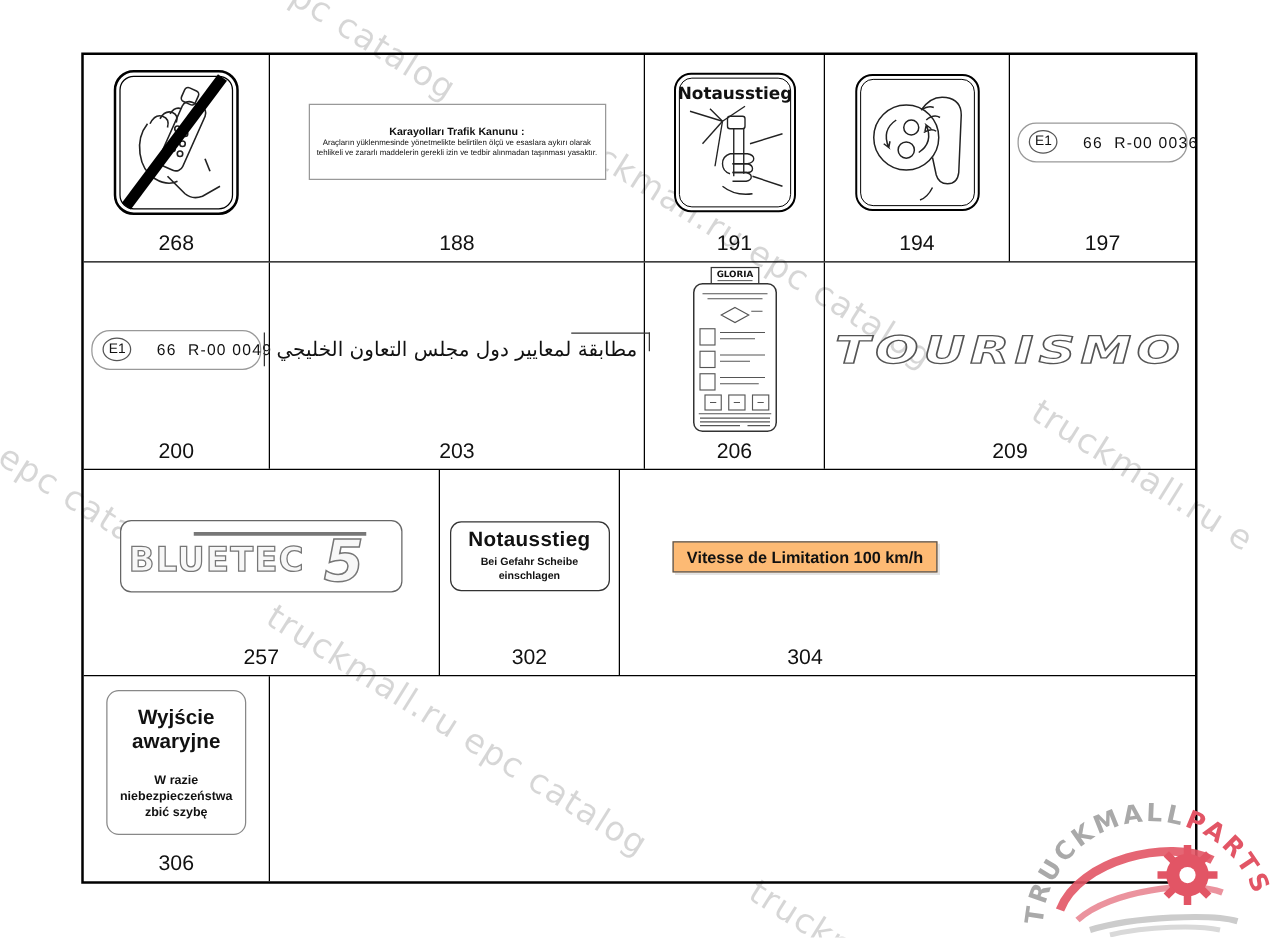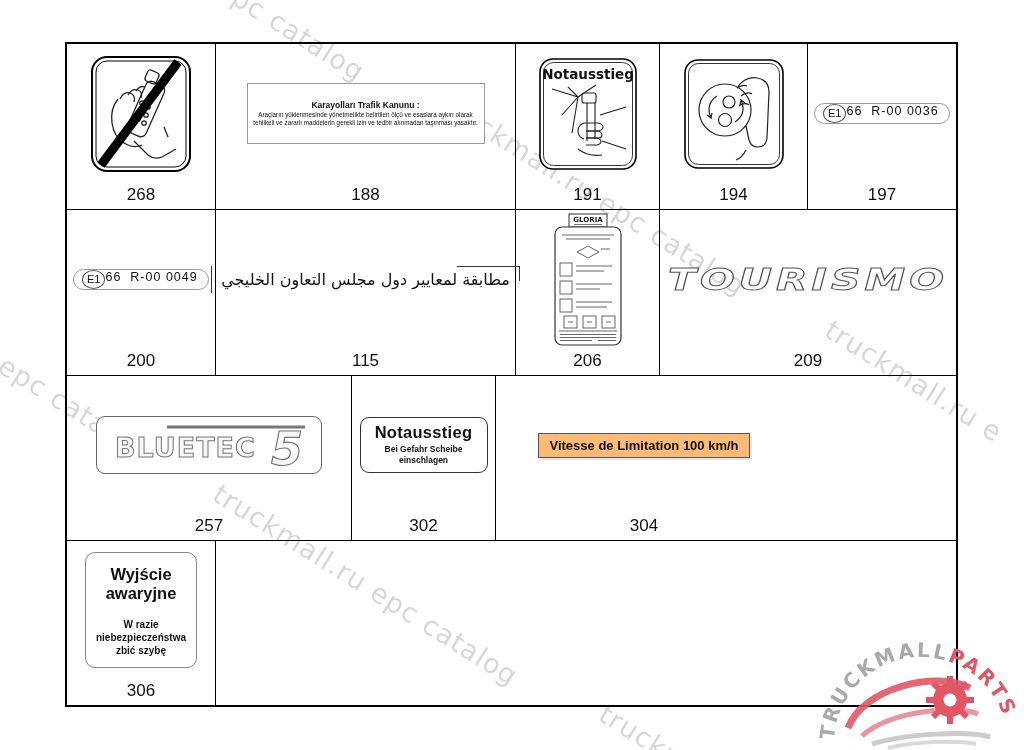"E1" .emark { align-items: none -> center; gap: 0 -> 20px; height: 21px -> 32px }
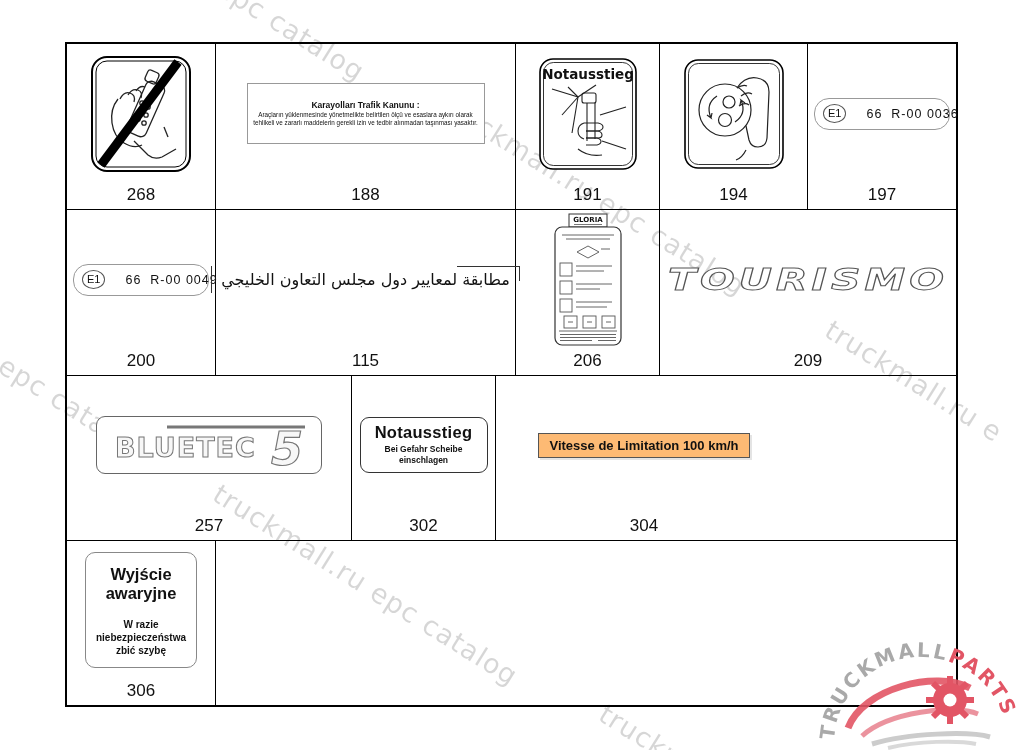"115" div.num { text: 115 -> 203 }
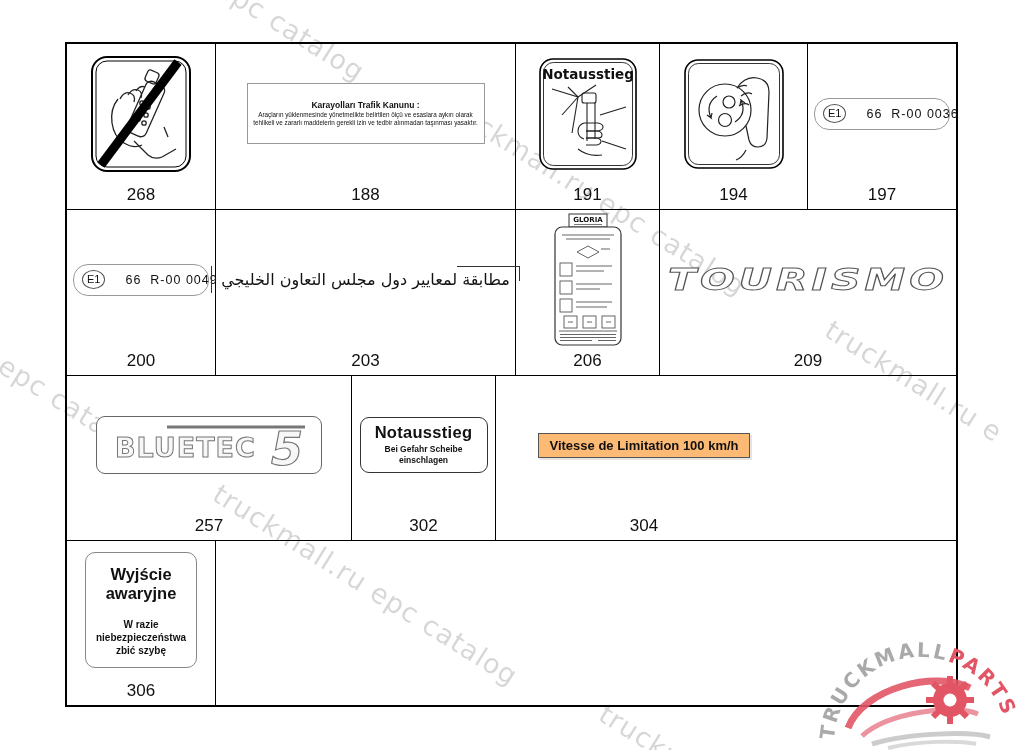"BLUETEC" .bluetec-box { justify-content: flex-end -> flex-start }
